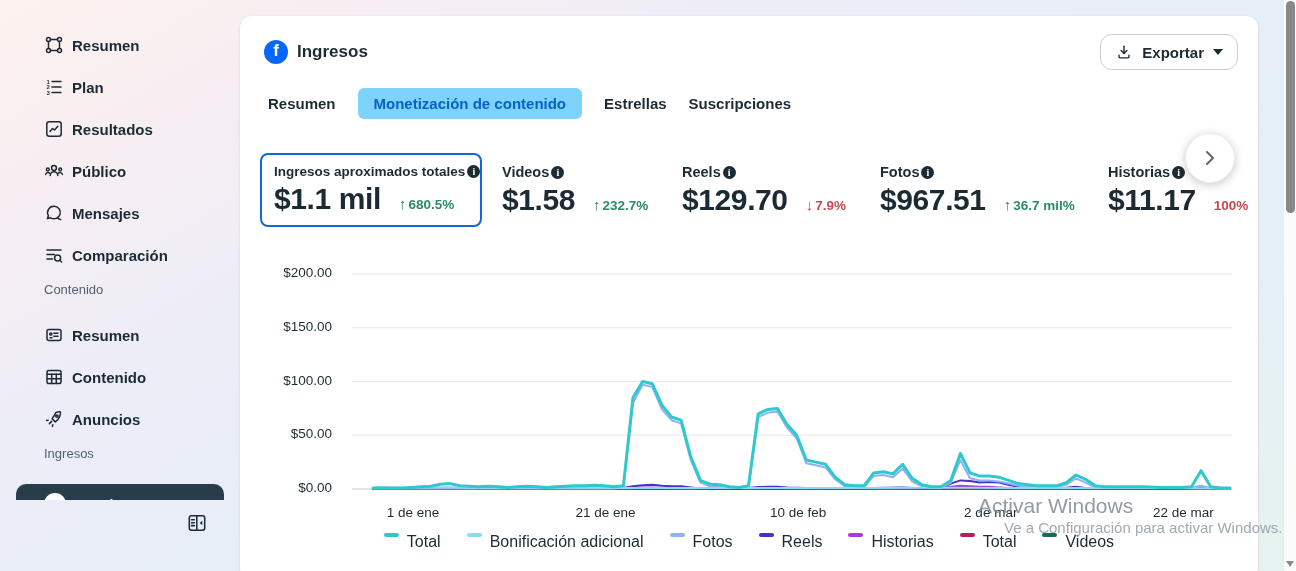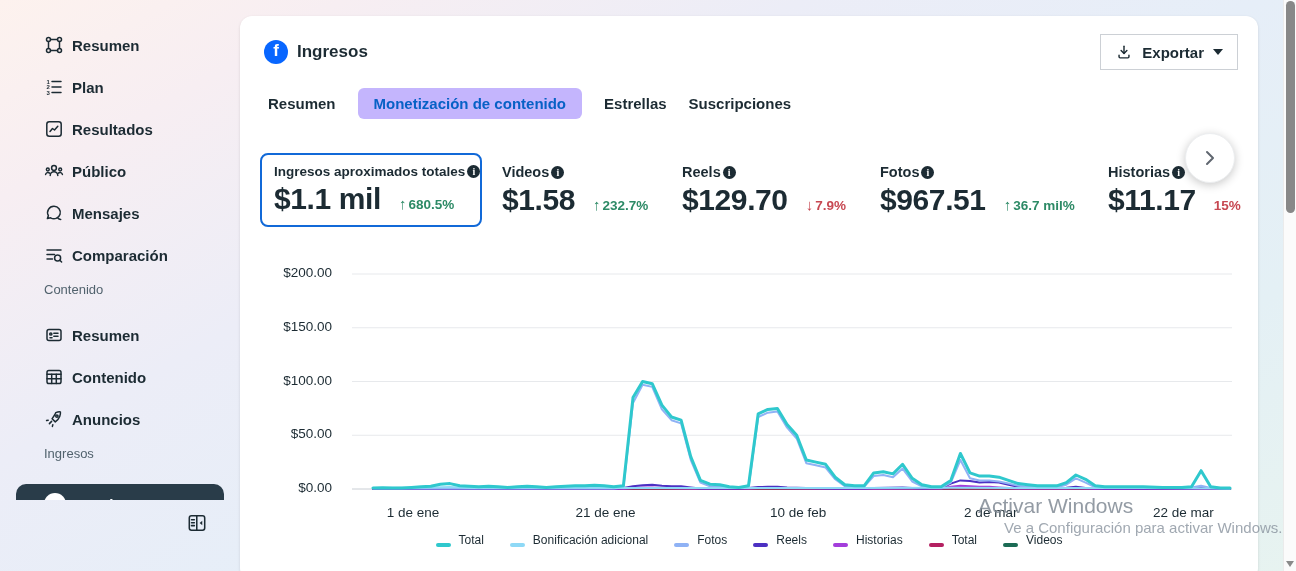"Exportar" .export-btn { border-radius: 0 -> 12px }
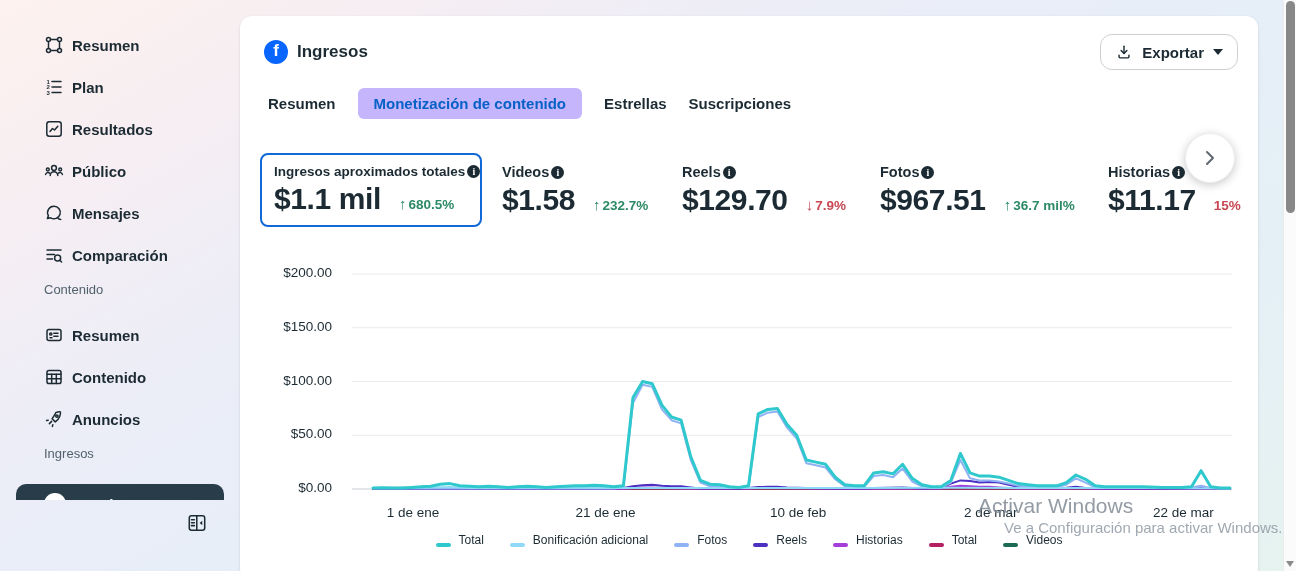"Monetización de contenido" .tab.active { background: #c4b5fd -> #7dd3fc }
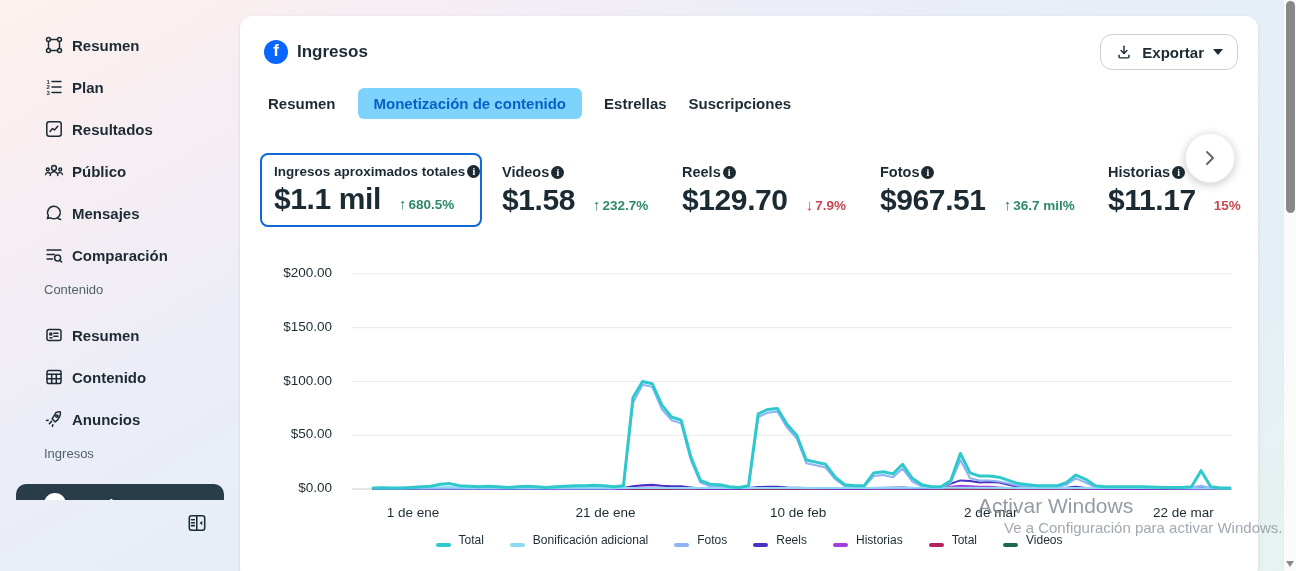"15%" span { text: 15% -> 100% }
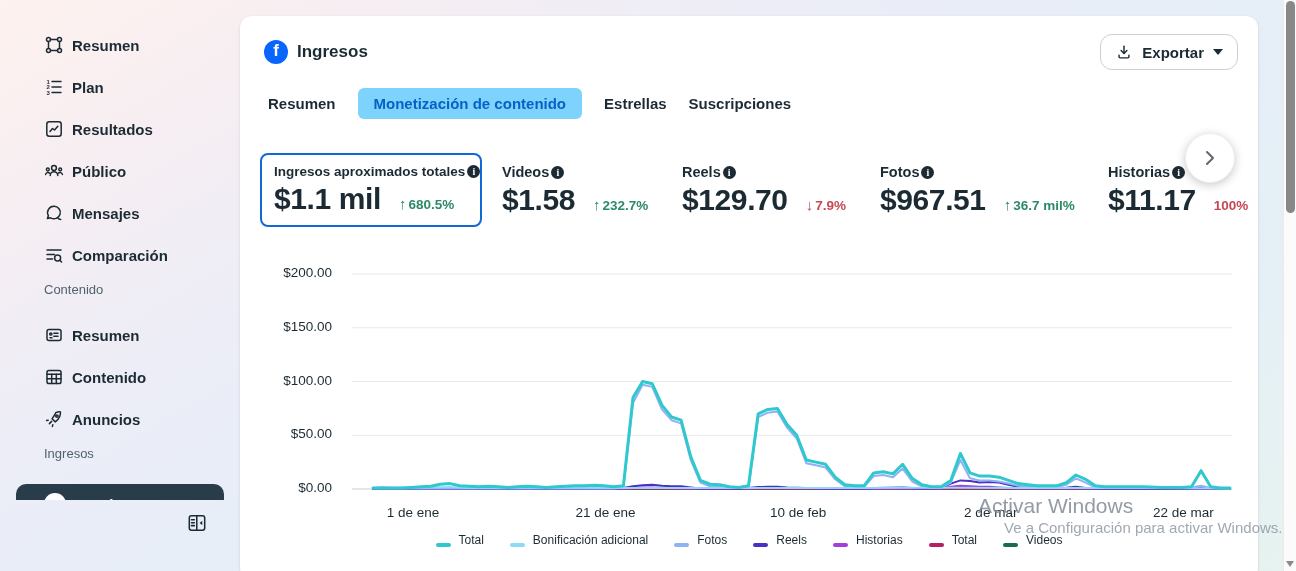"Total" .leg-item { align-items: flex-end -> flex-start; font-size: 12px -> 16px }
